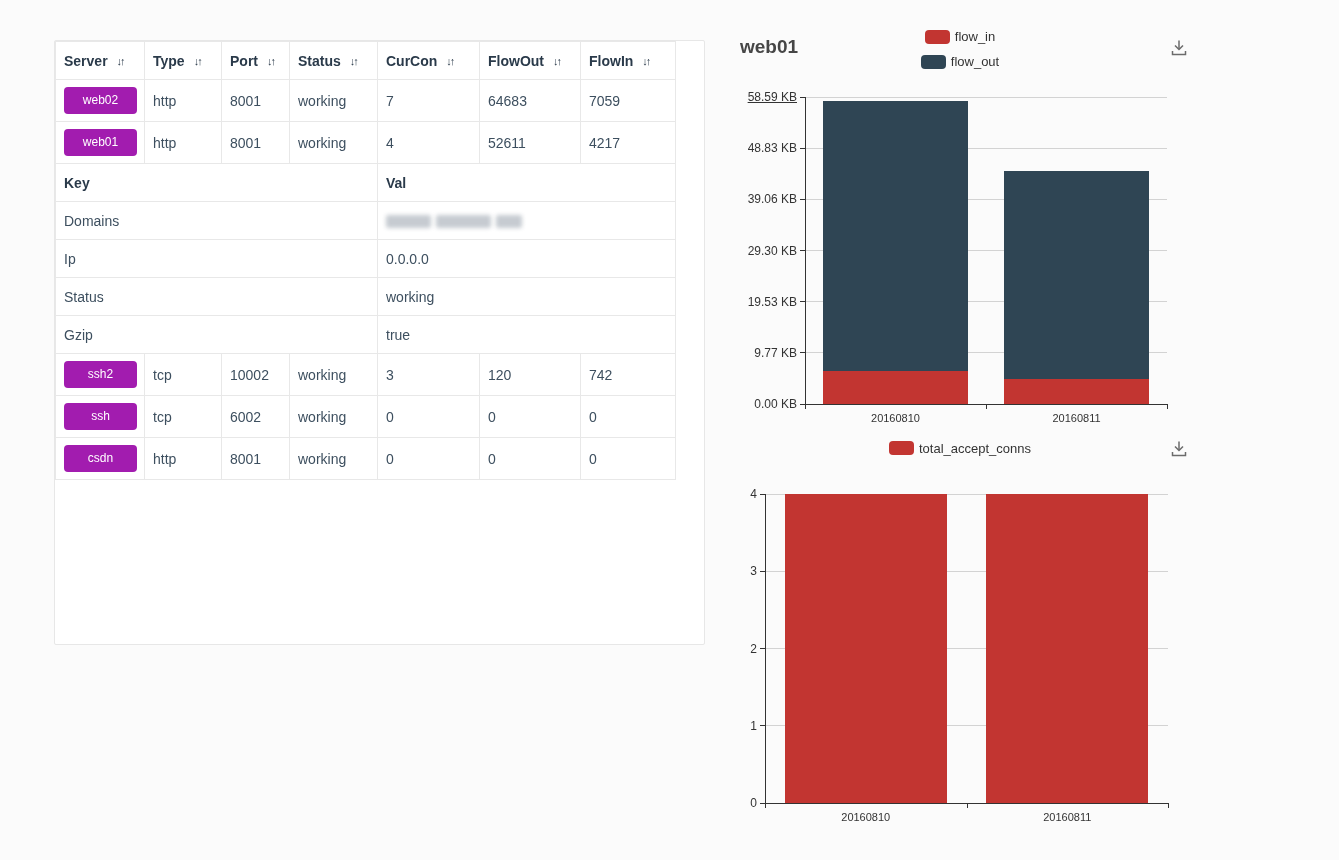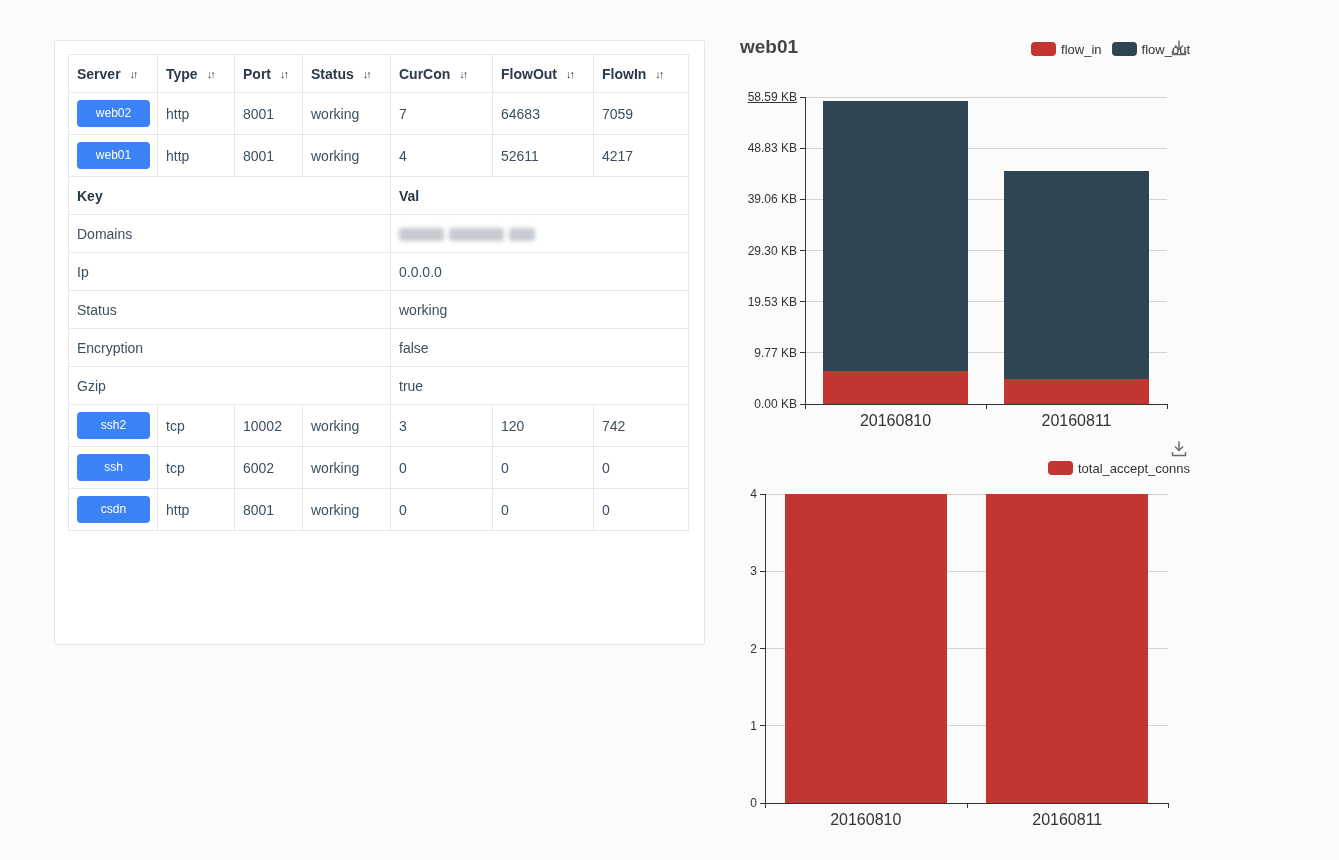"flow_in" .legend-row { flex-direction: none -> column; justify-content: flex-end -> center }
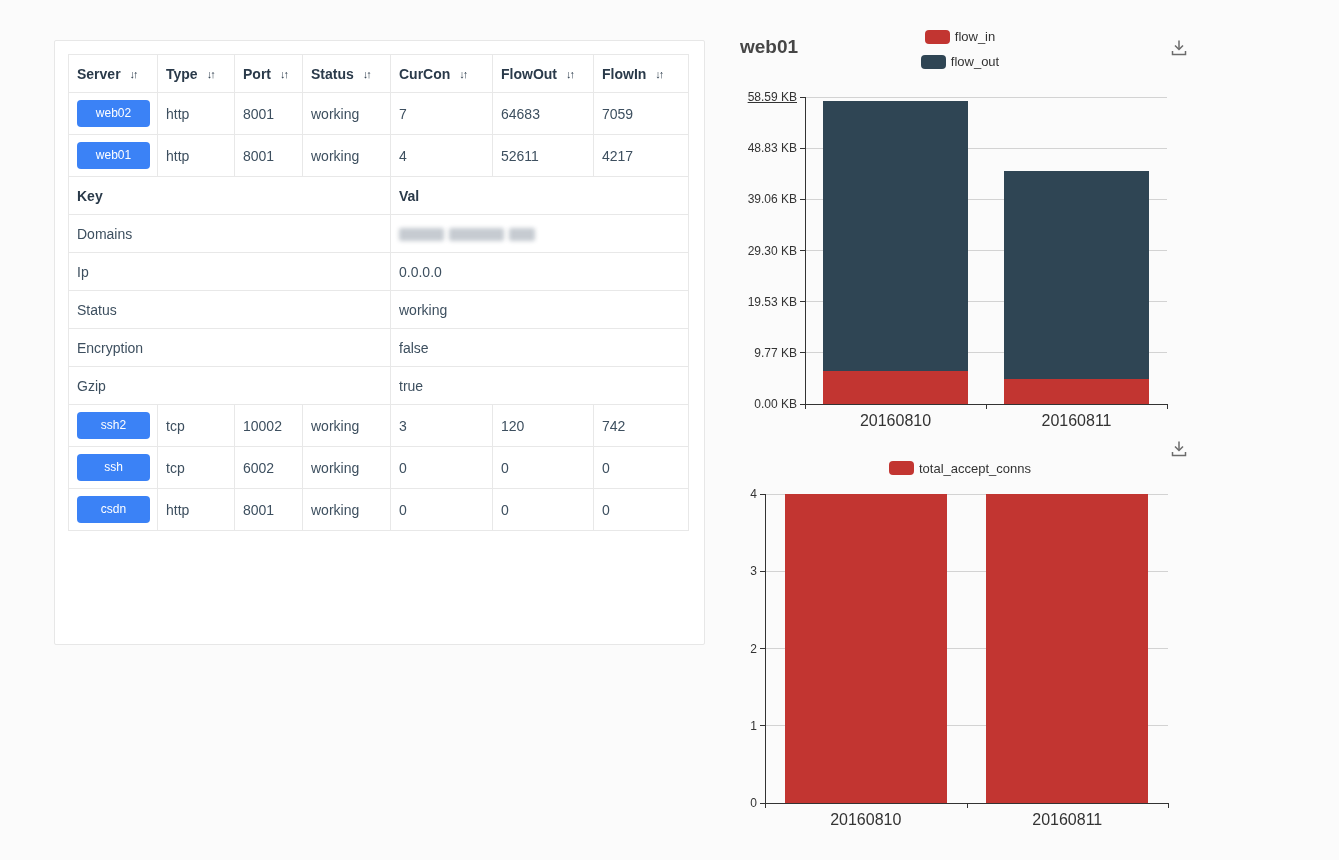"Server ↓↑" .card { padding: 13px -> none }
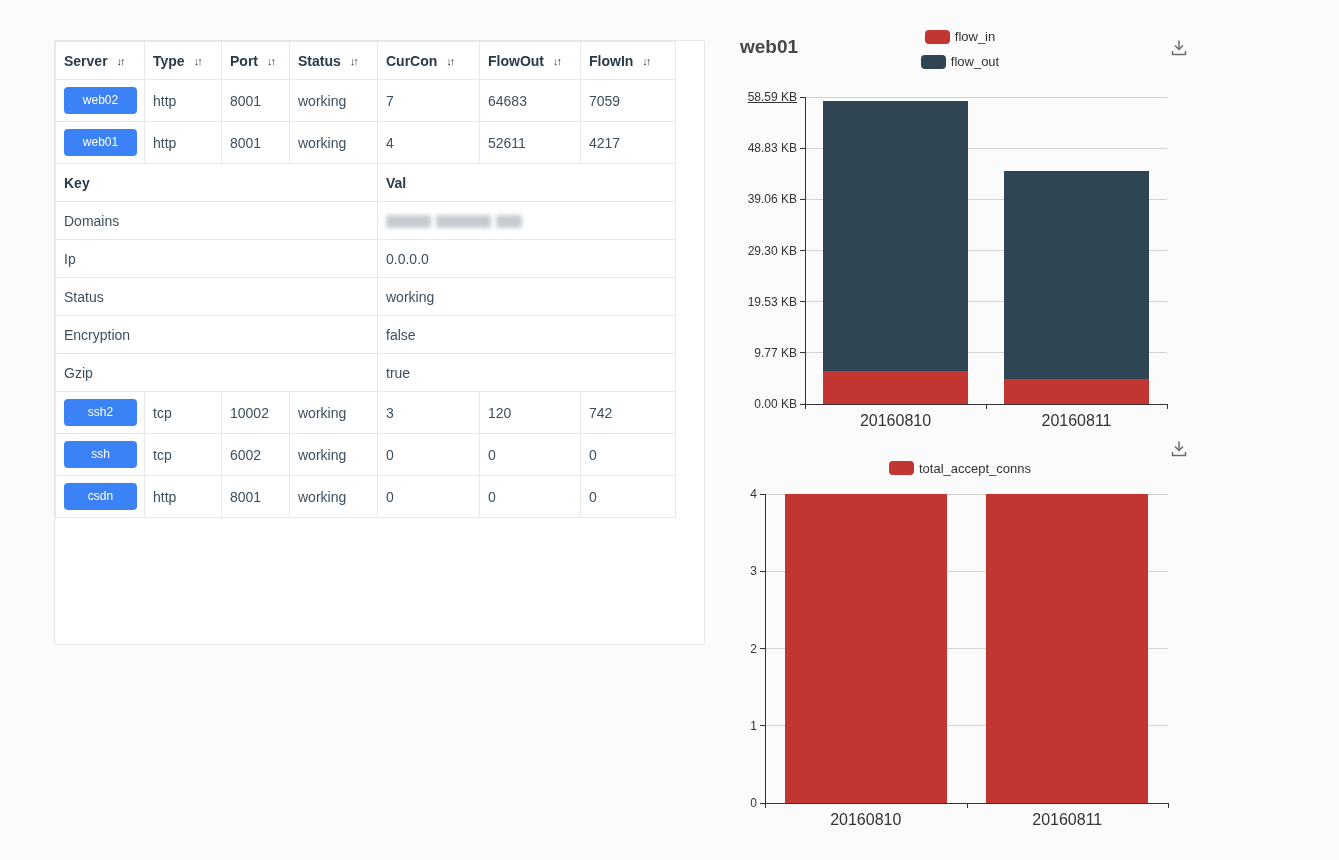"web02" .srv-btn { background: #3b82f6 -> #a21caf }
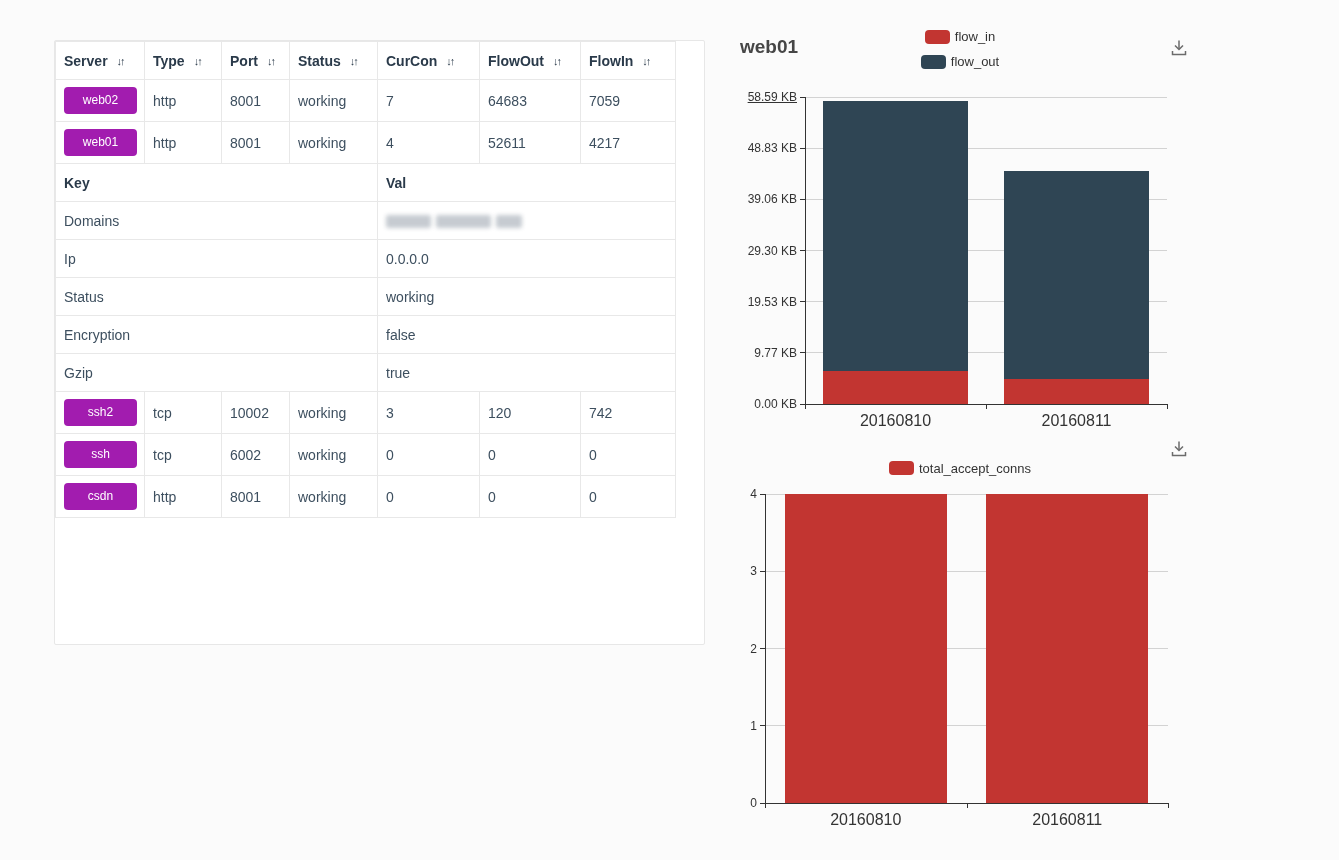"Encryption" tr.r38 { html: <tr> <td>Encryption</td> <td>false</td> </tr> -> none }
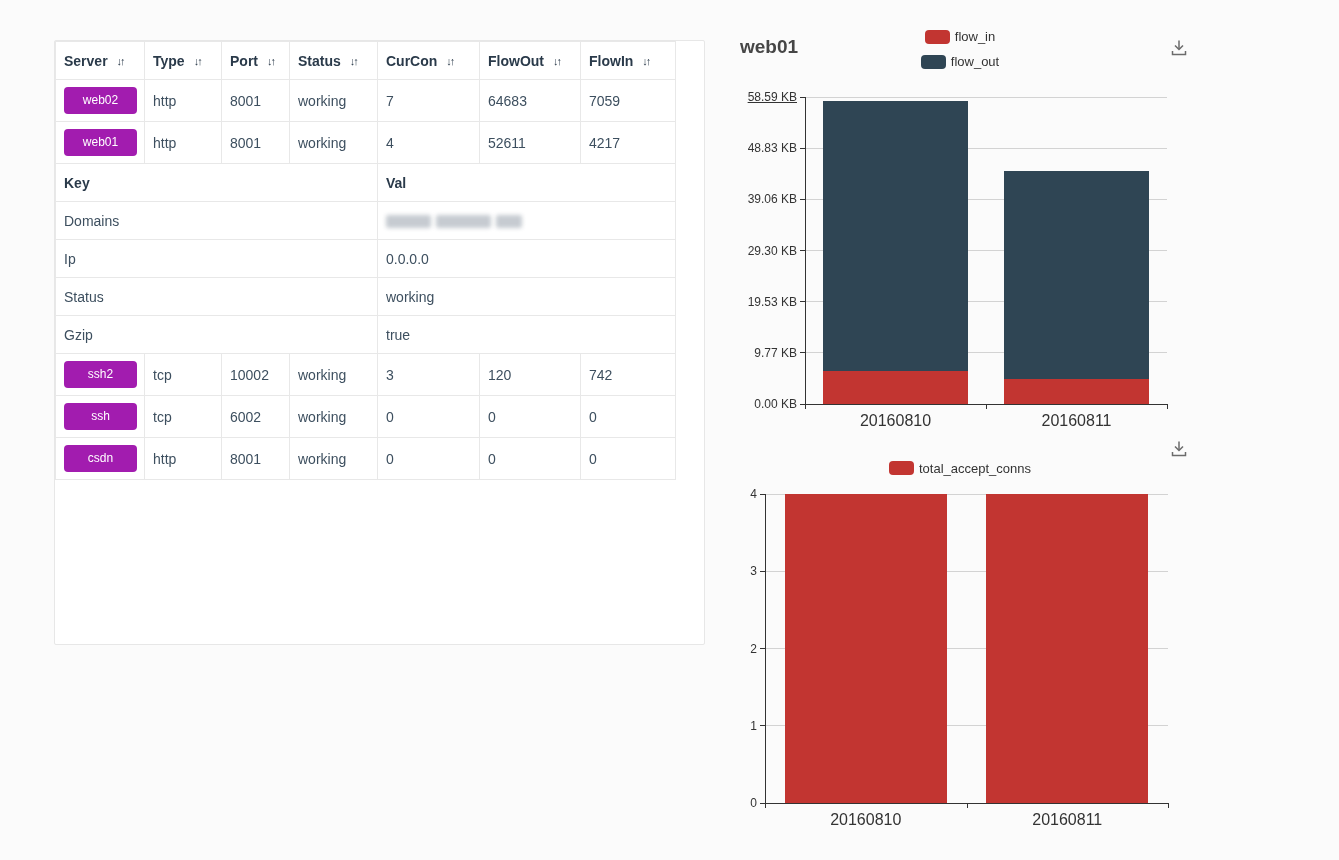"20160810" .xlabel { font-size: 16px -> 11px }
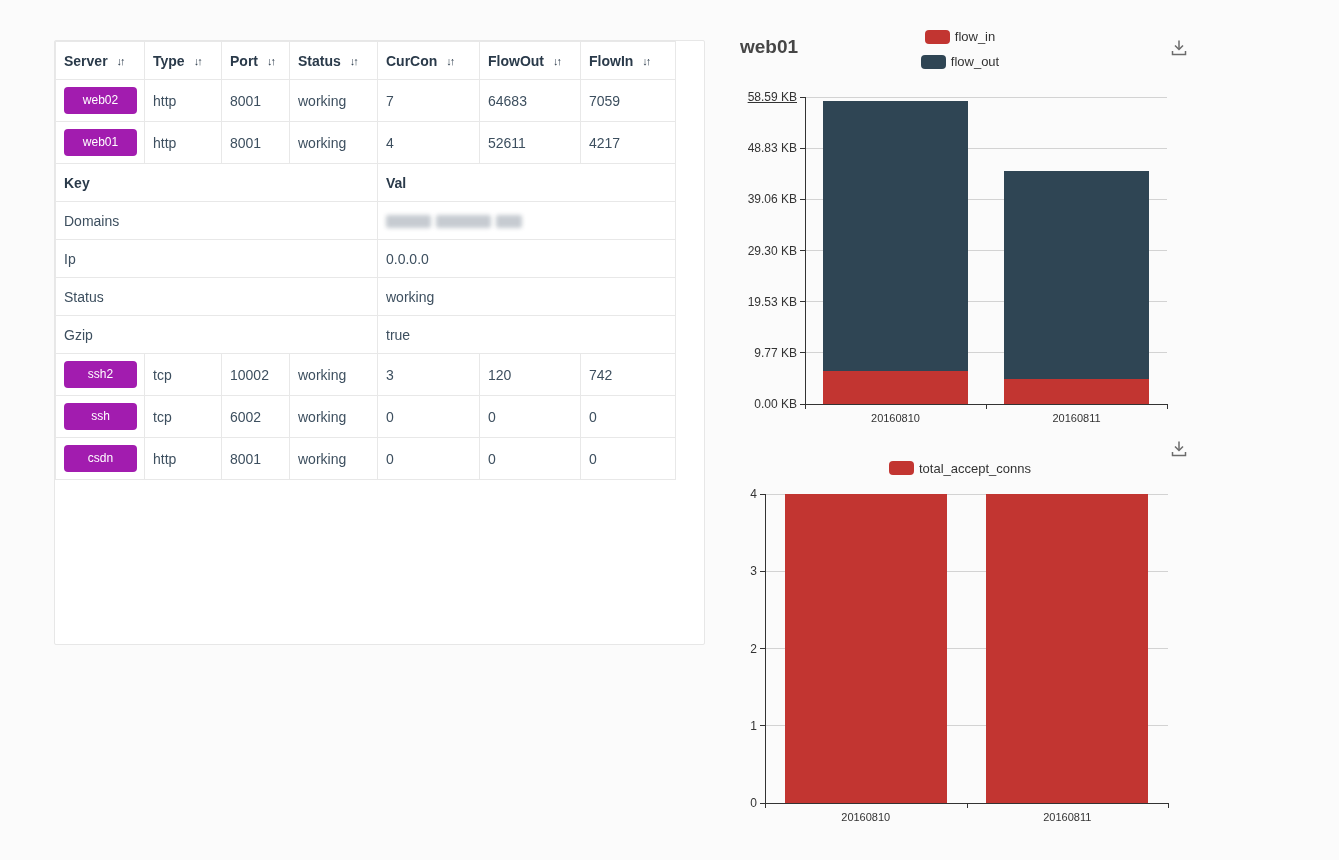"total_accept_conns" div.legend-row { top: 460px -> 440px }
